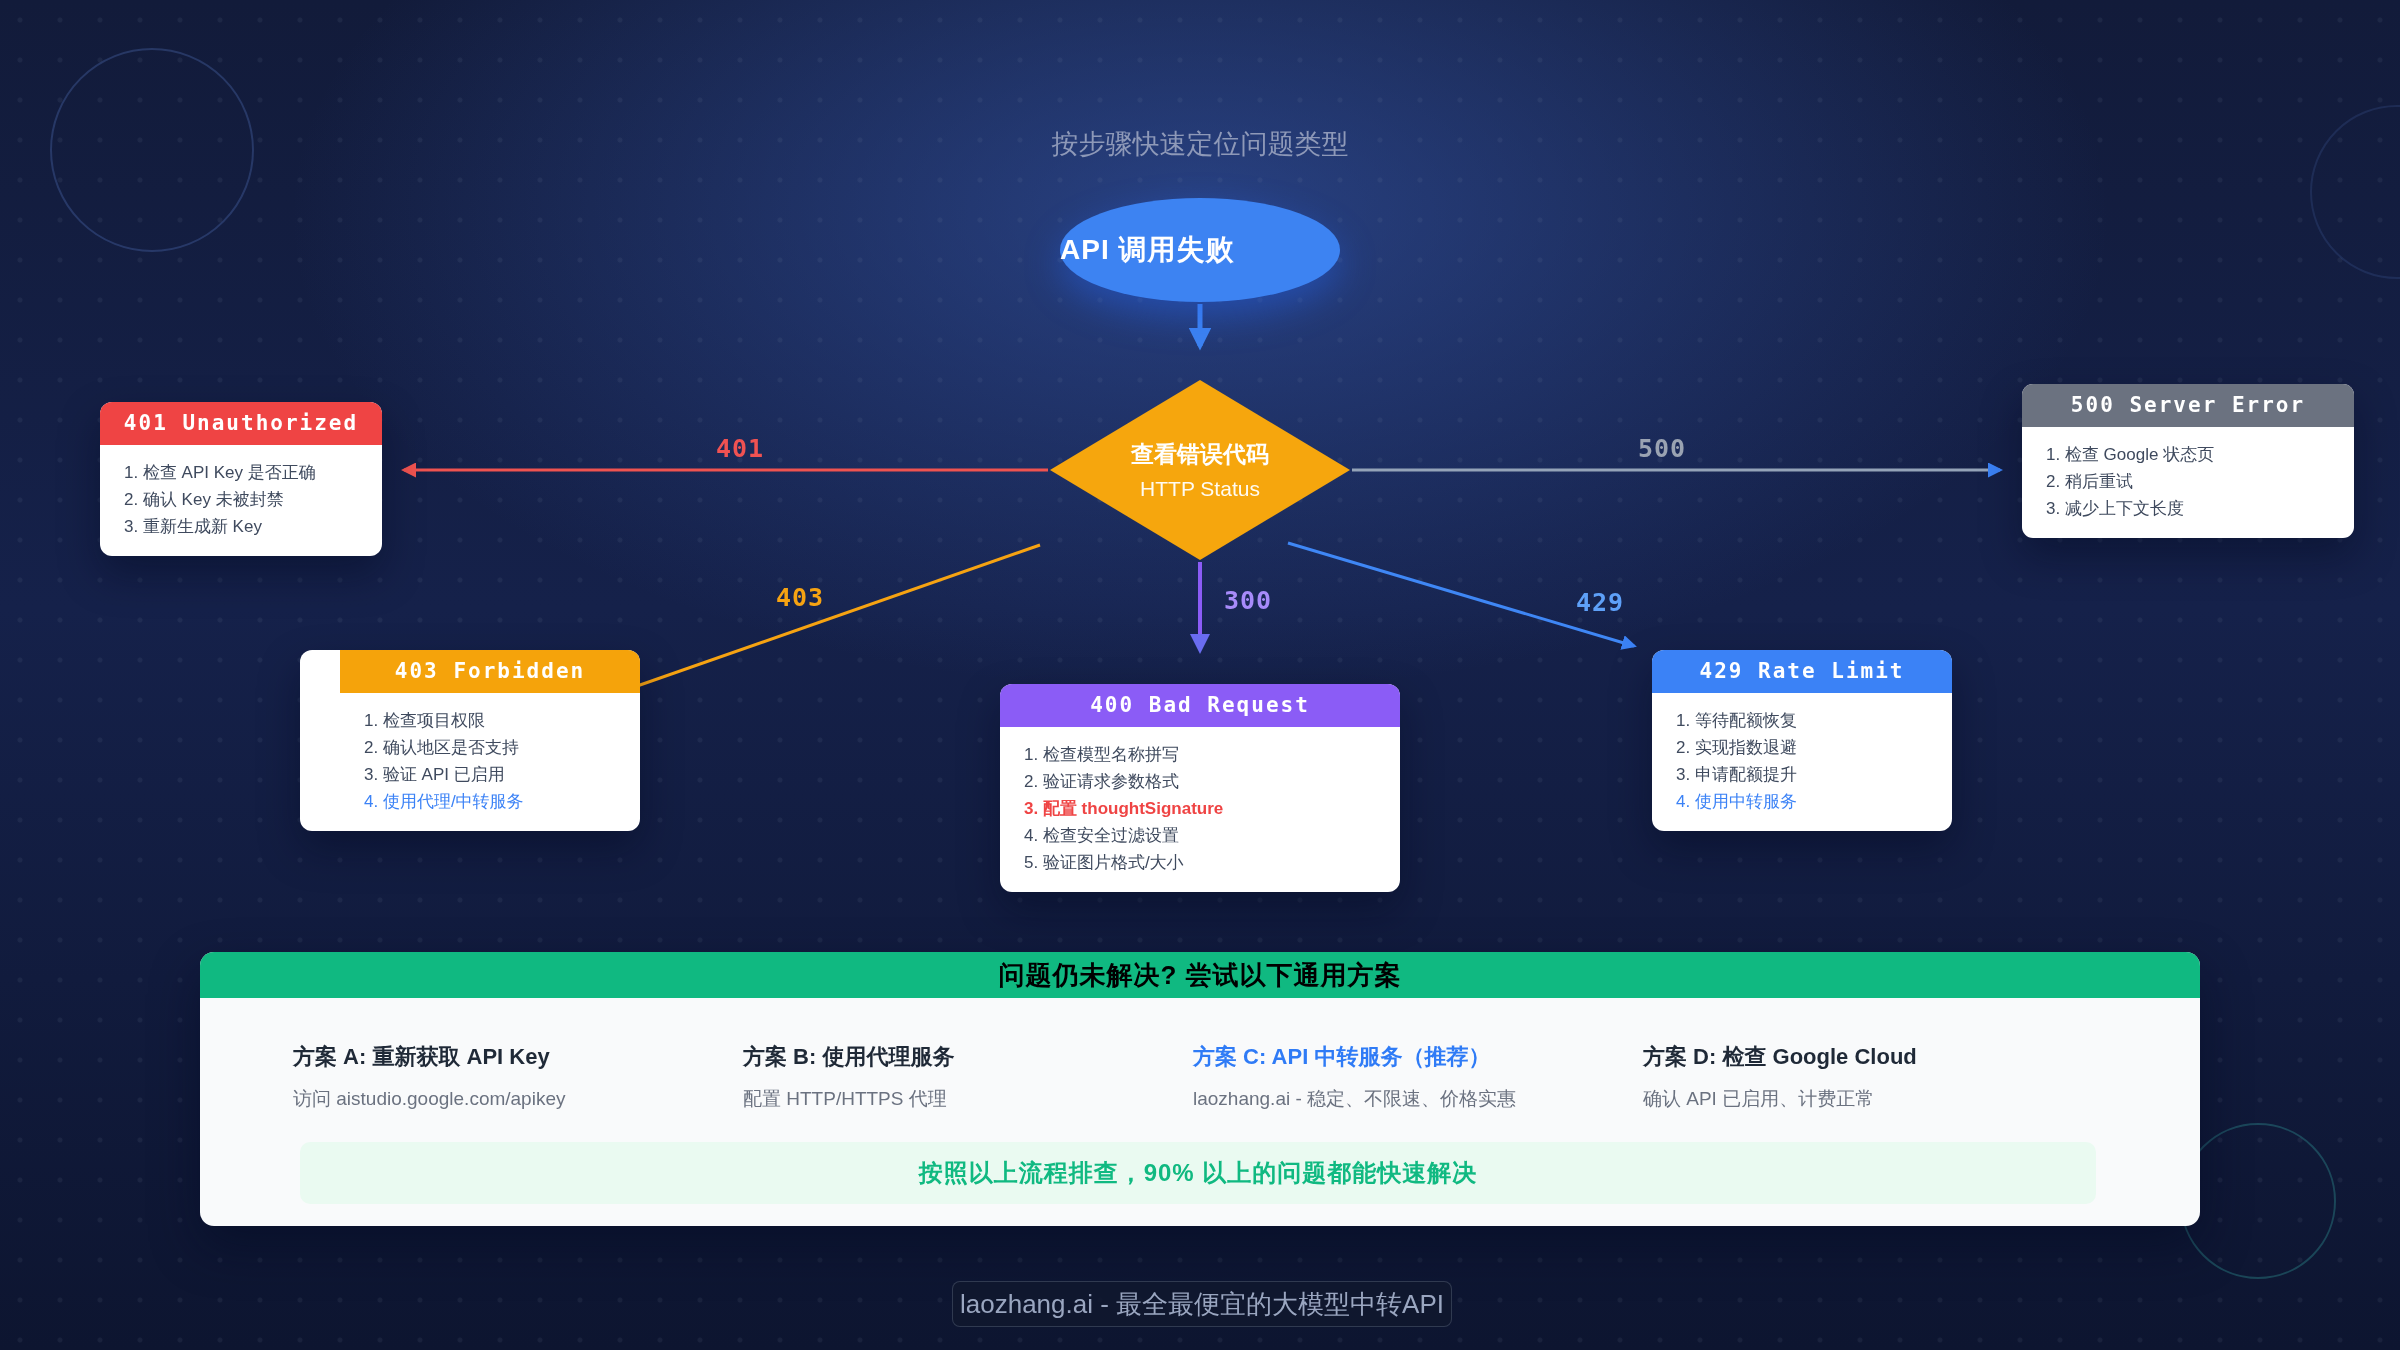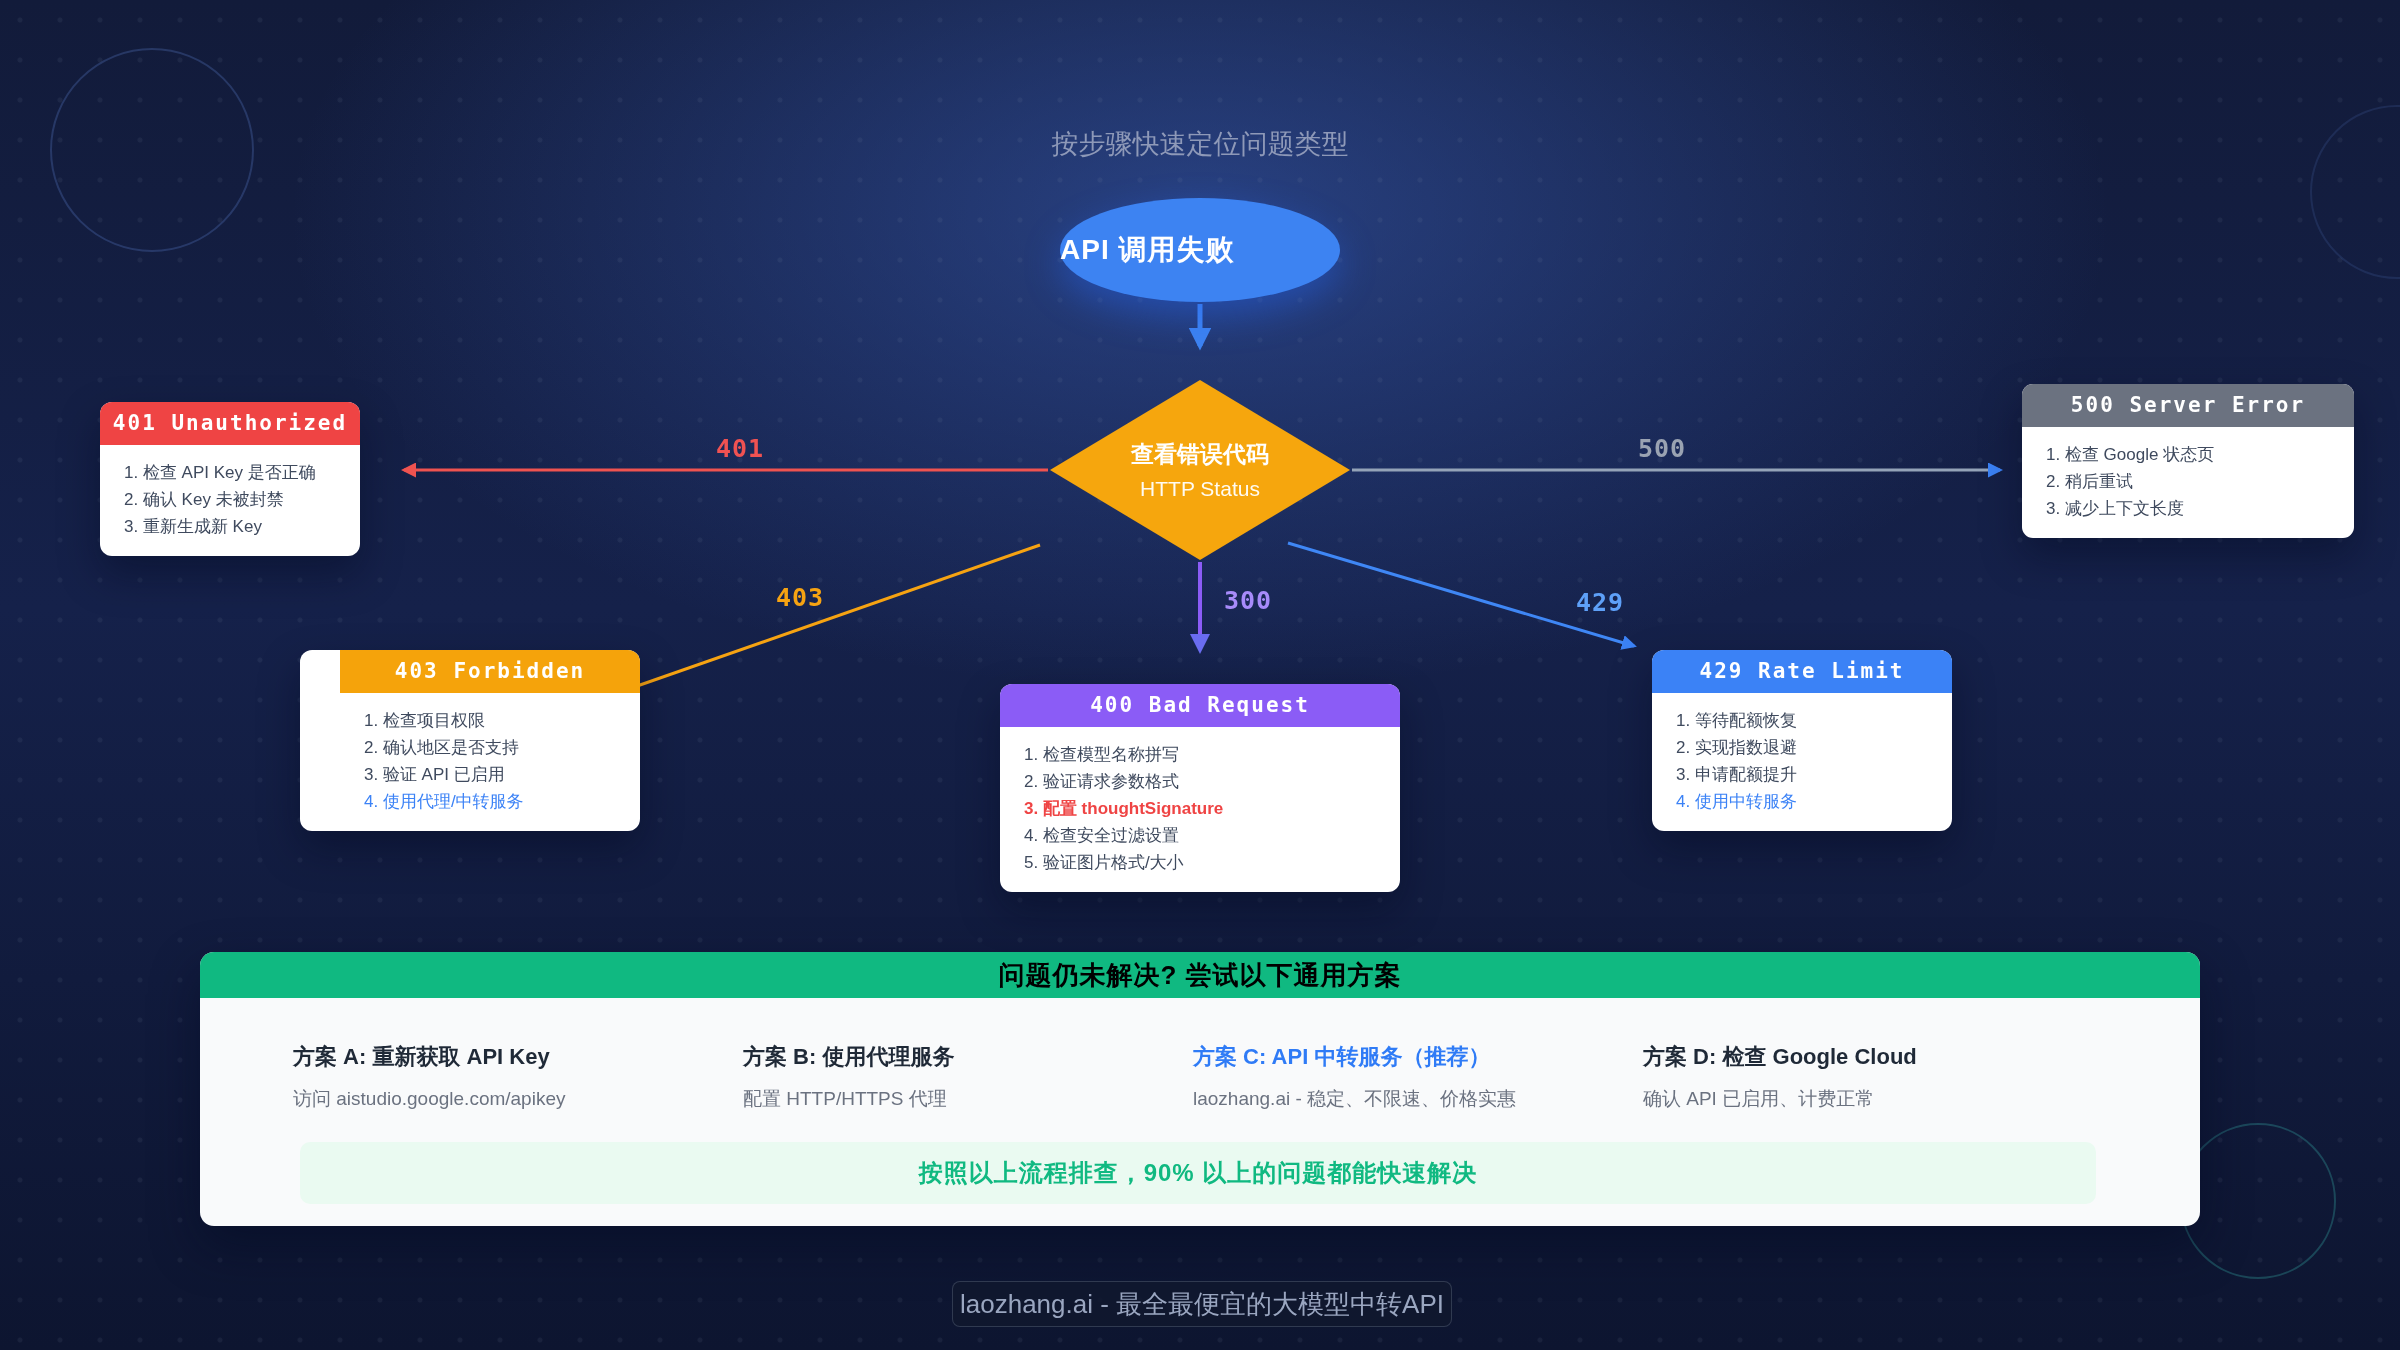"401 Unauthorized" #card-401 { width: 260px -> 282px }
